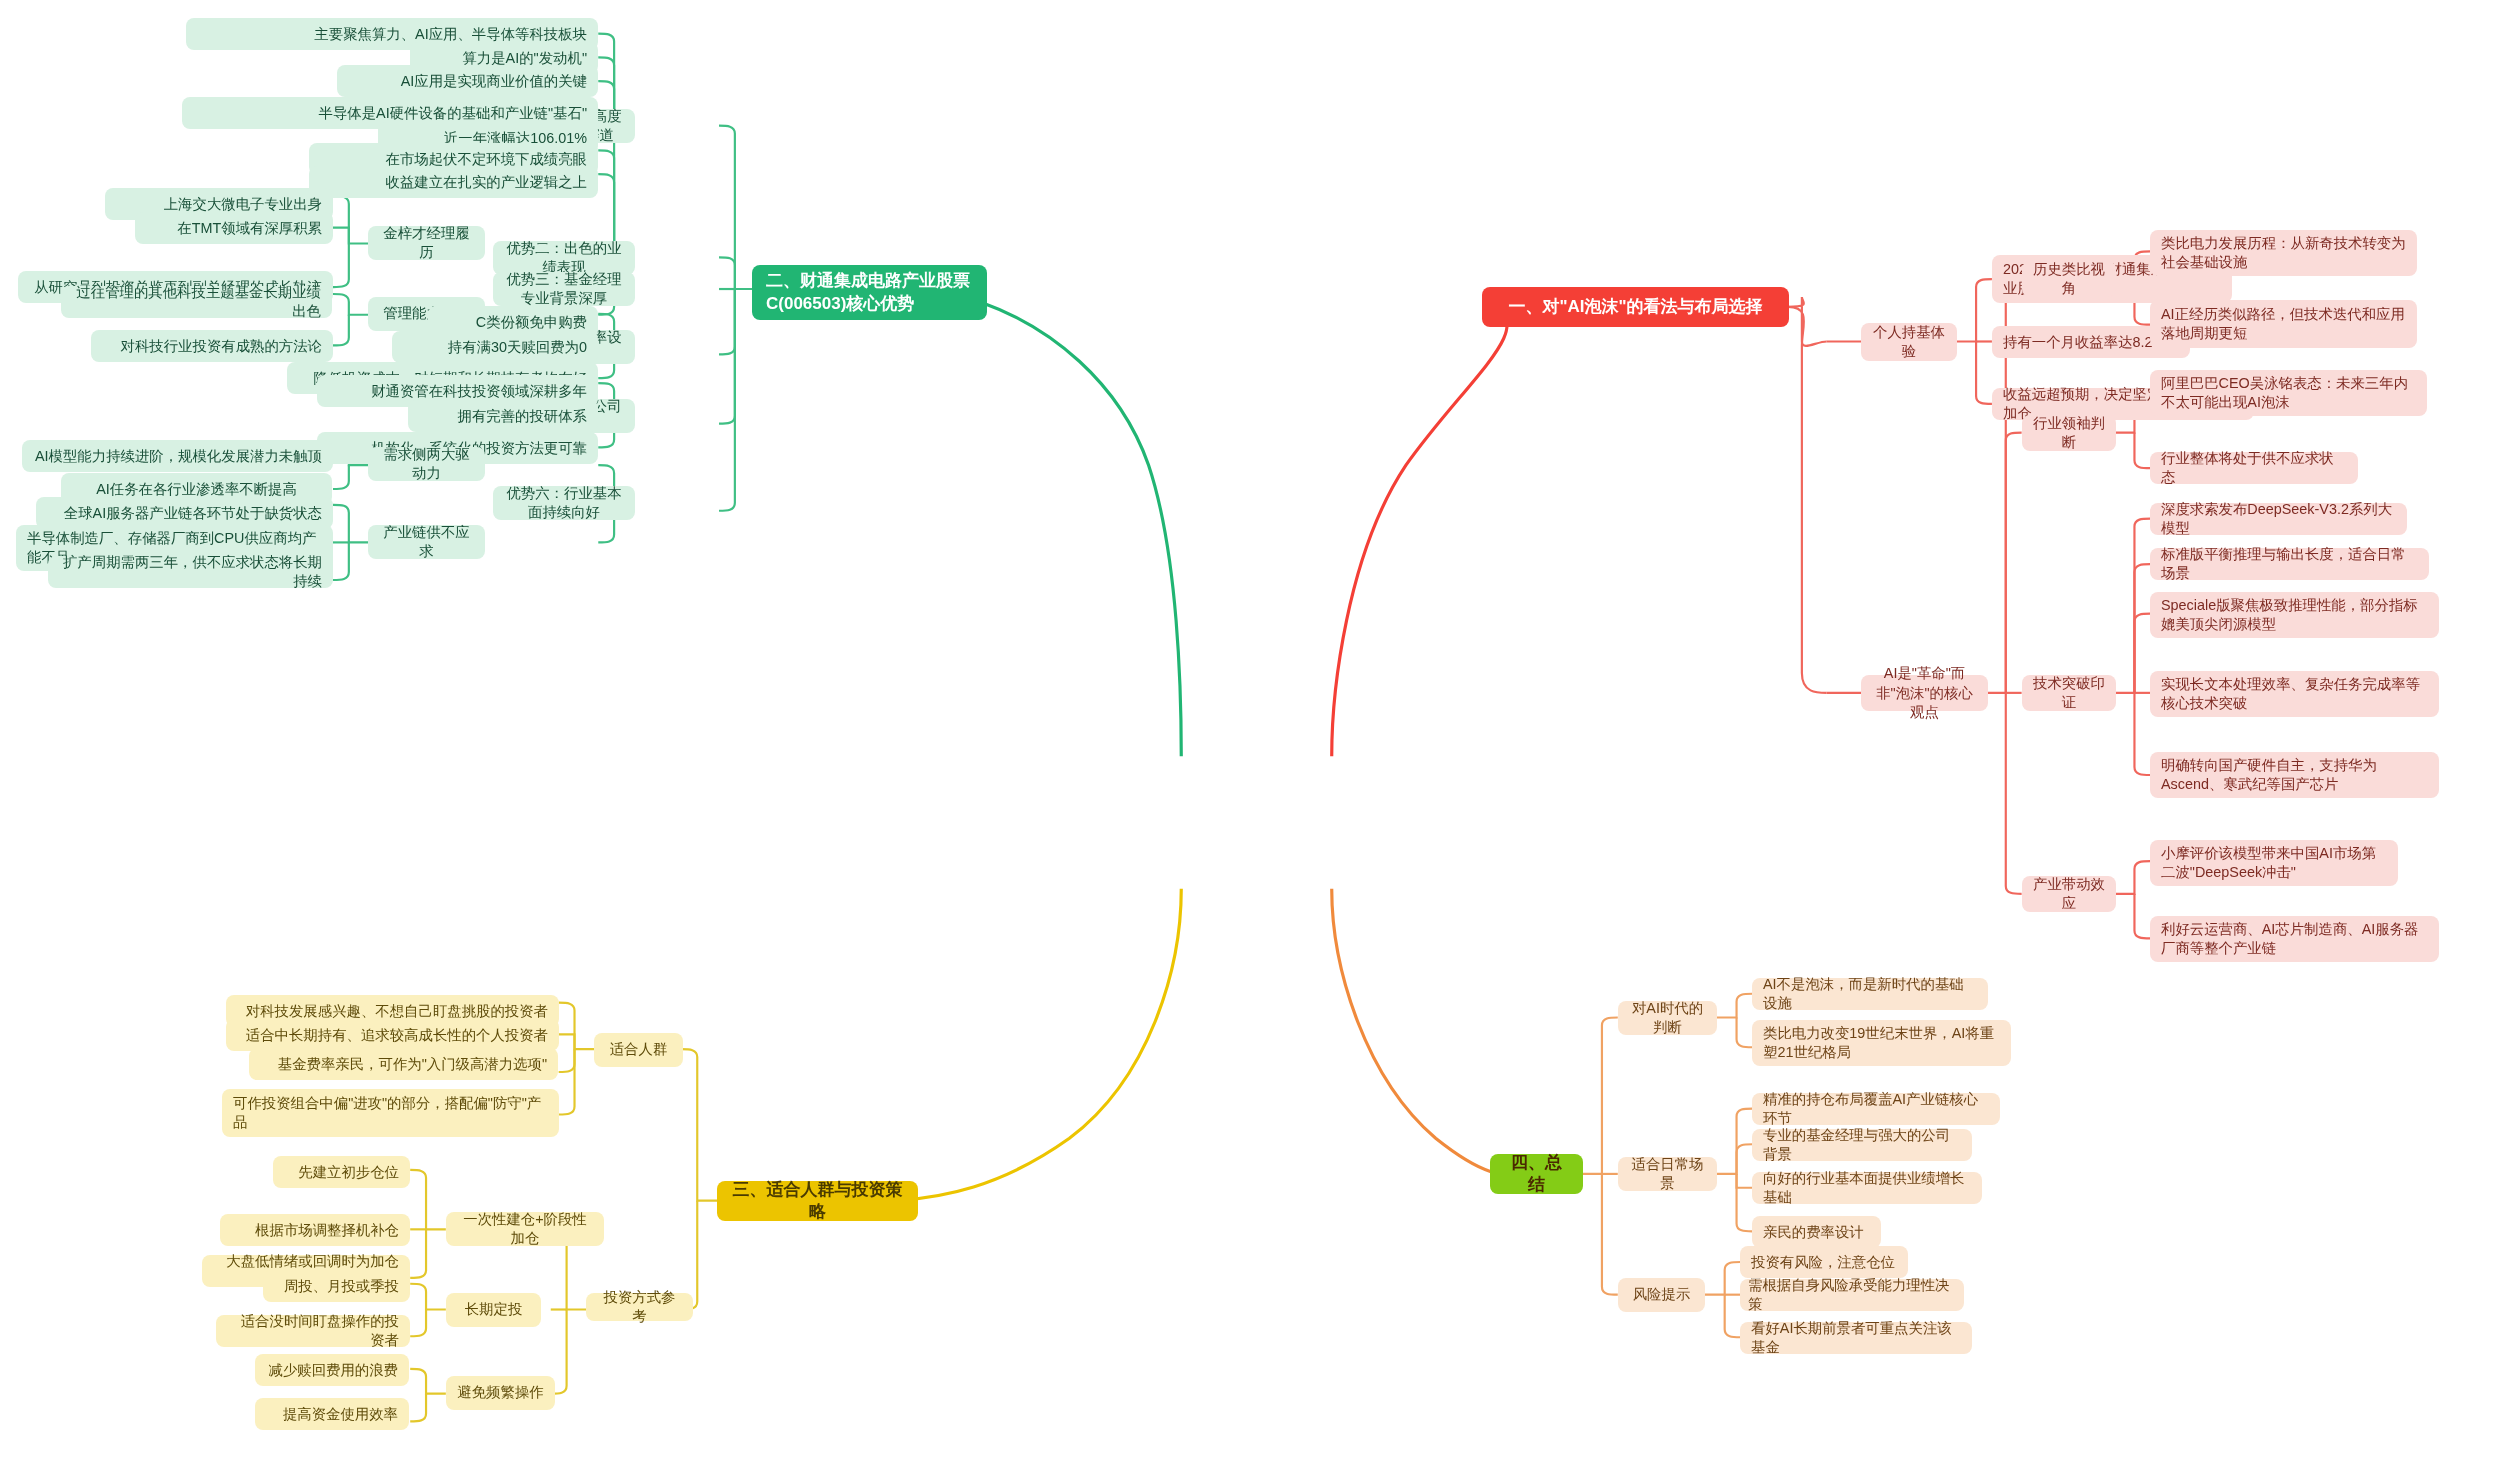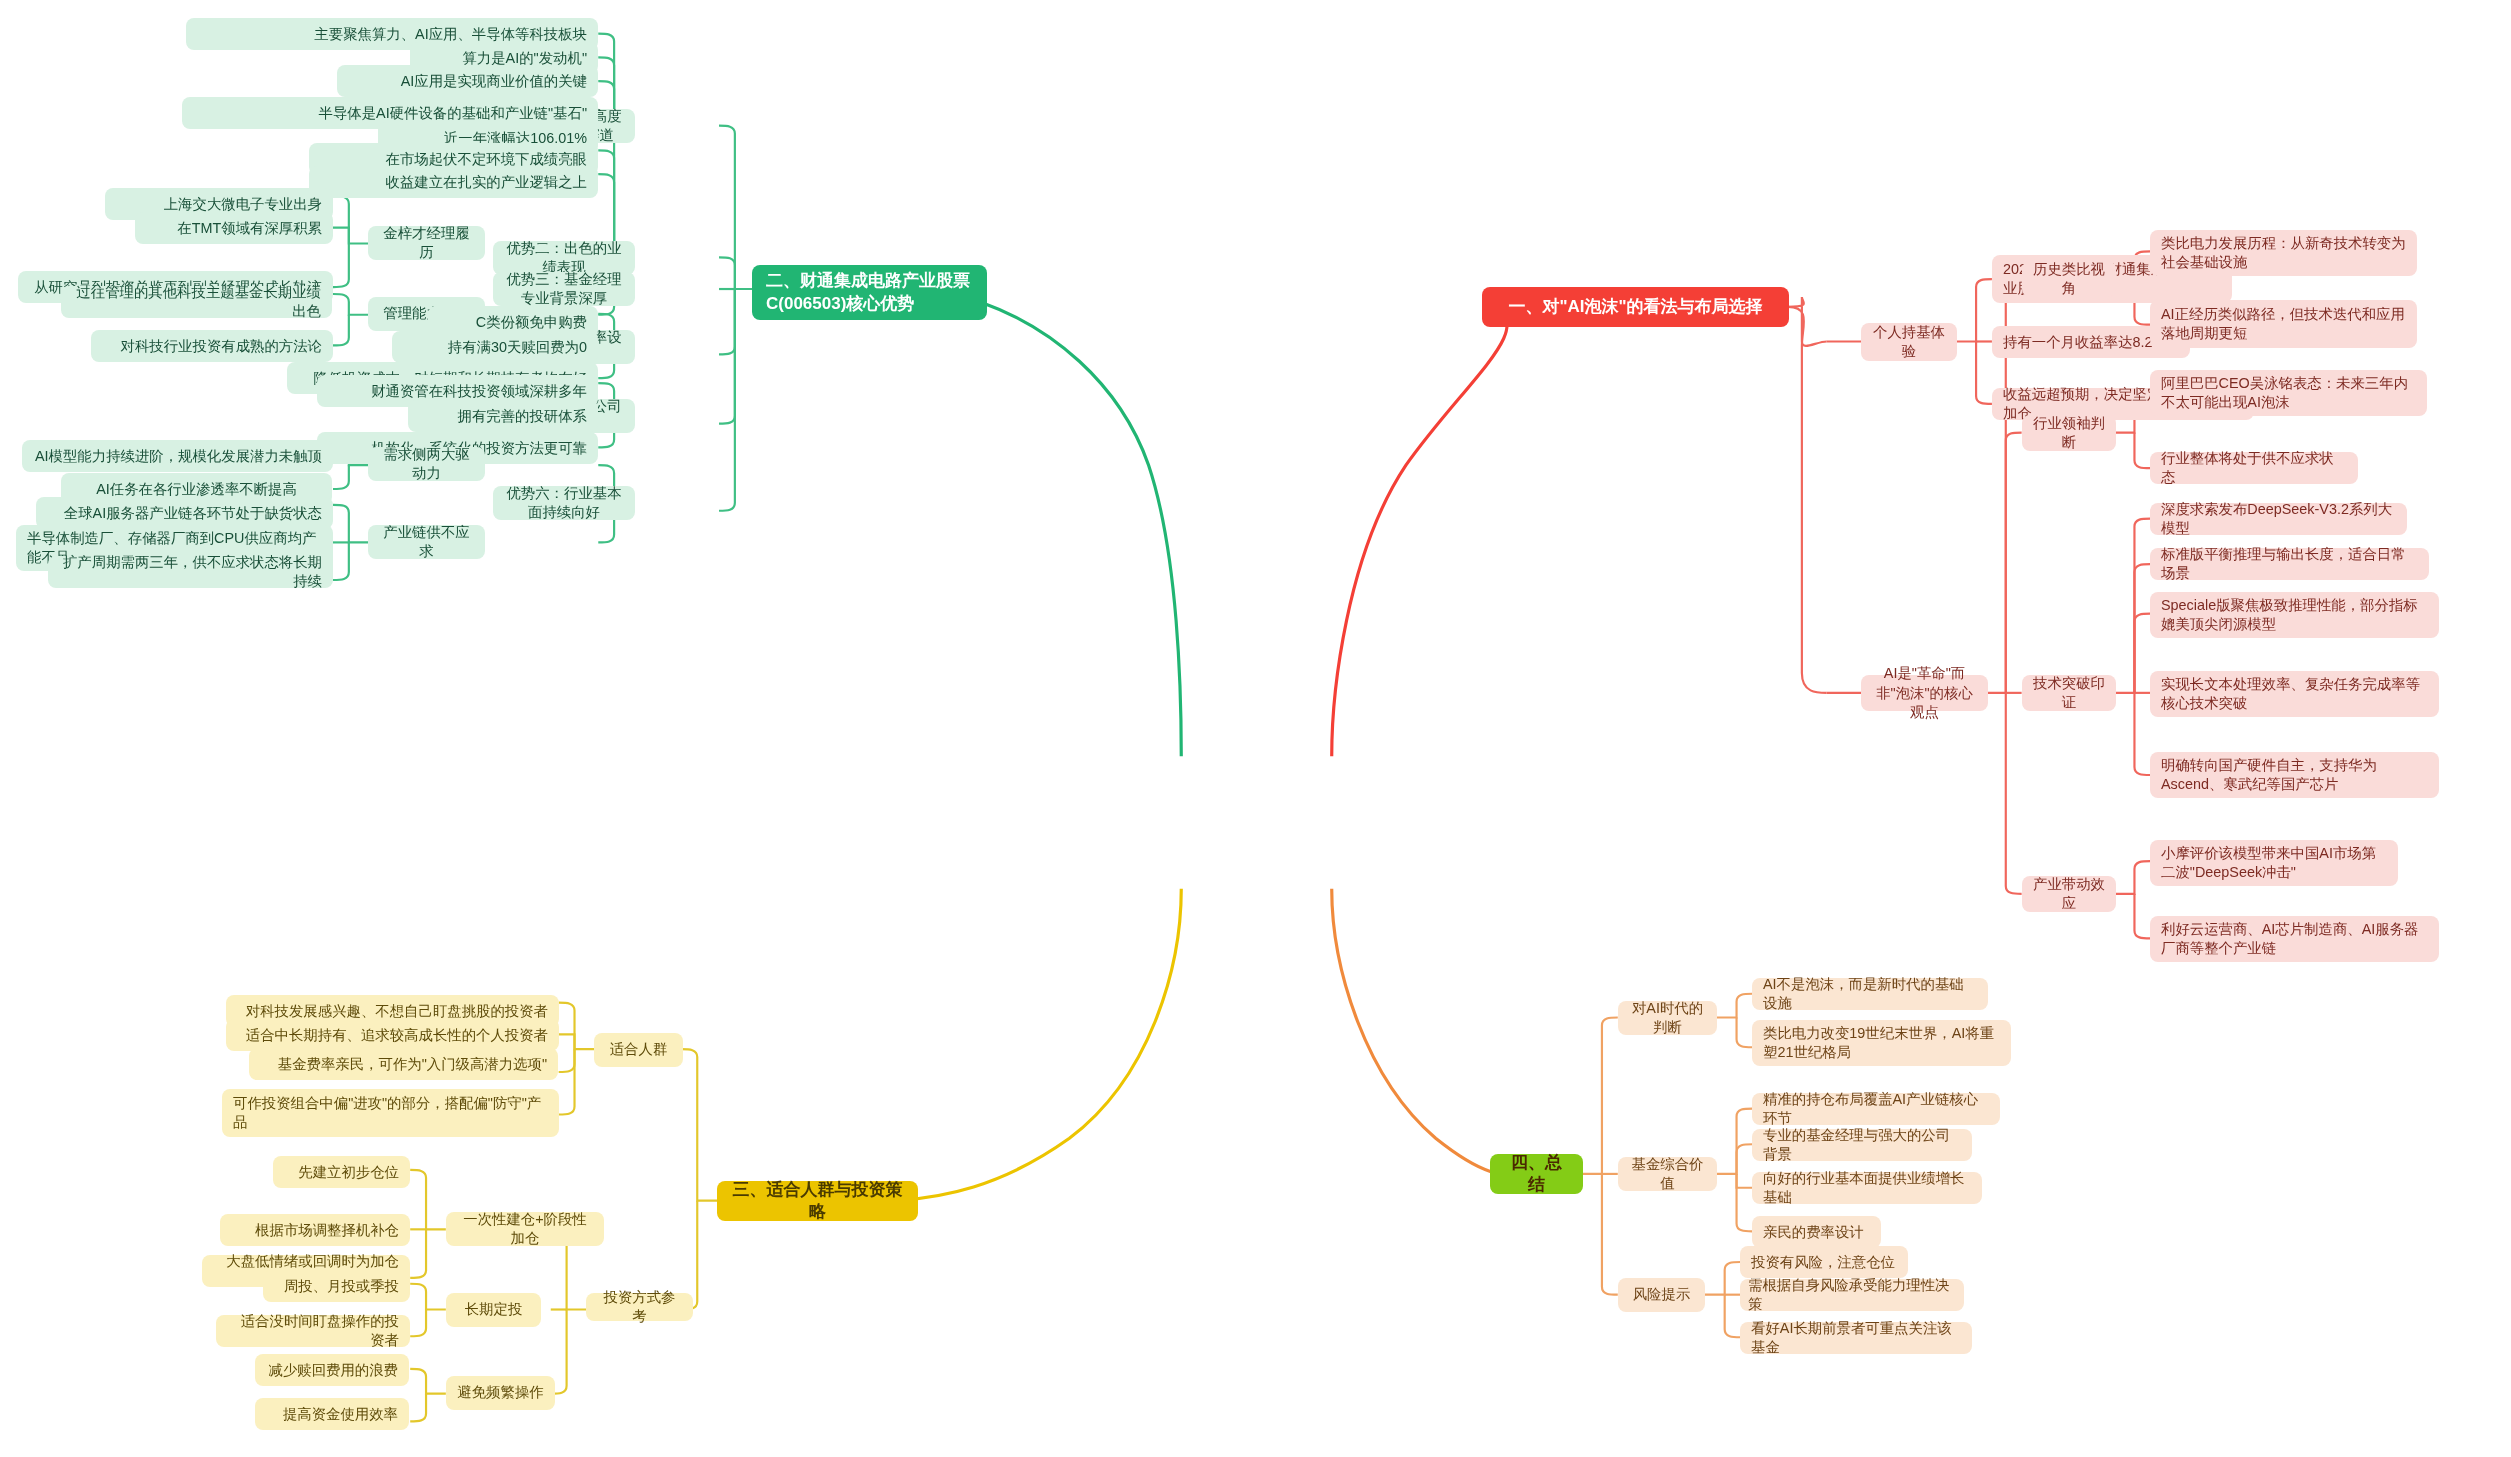"基金综合价值" span { text: 基金综合价值 -> 适合日常场景 }
